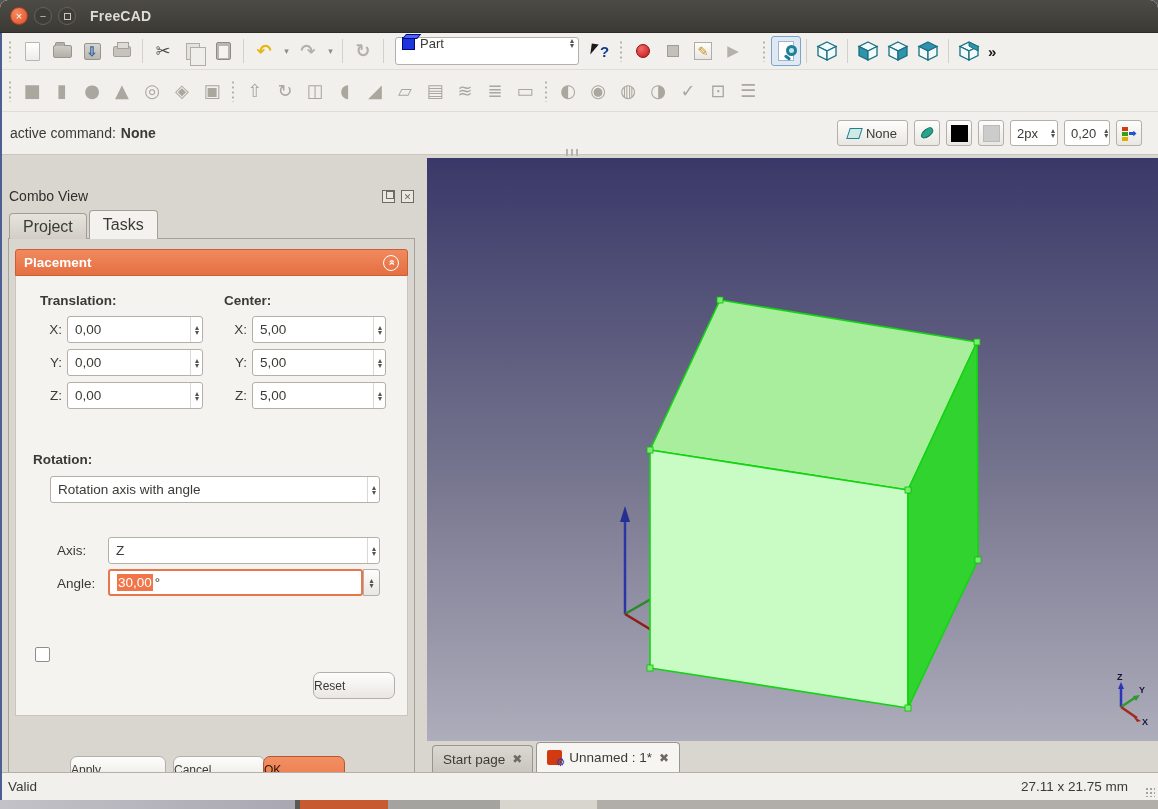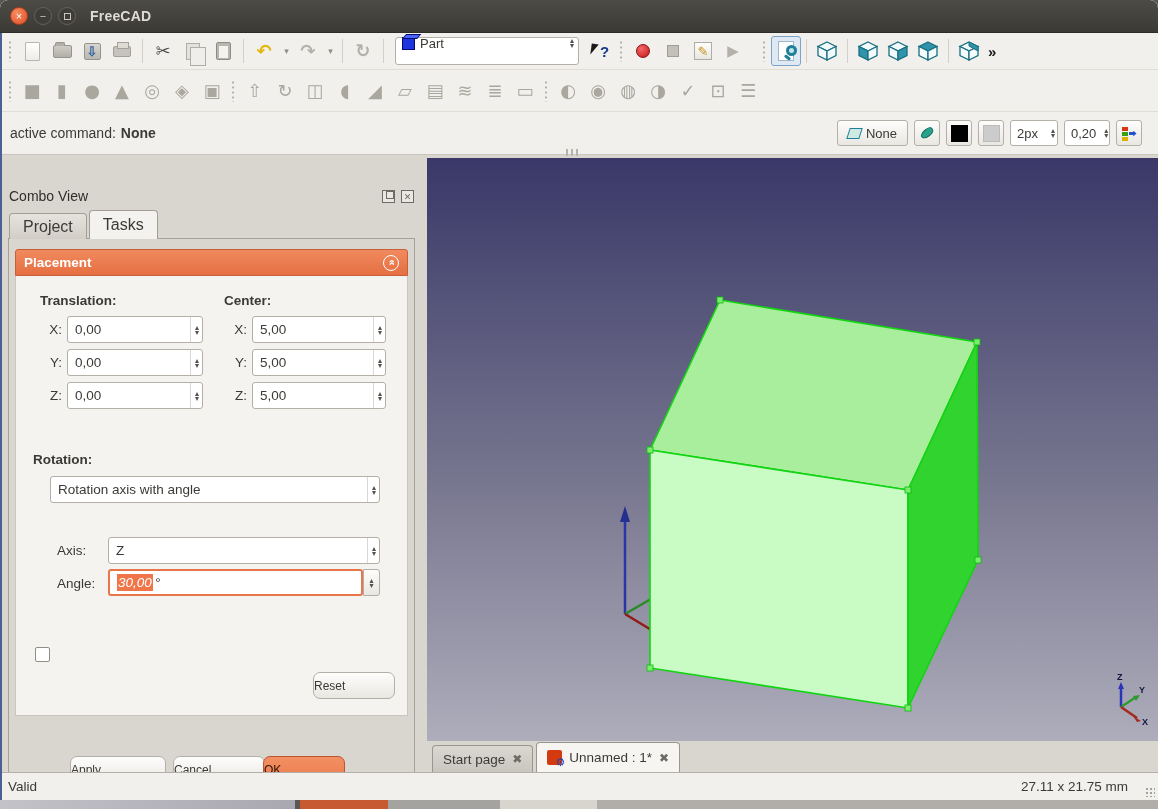"30,00" .field.focus { font-style: italic -> none }
